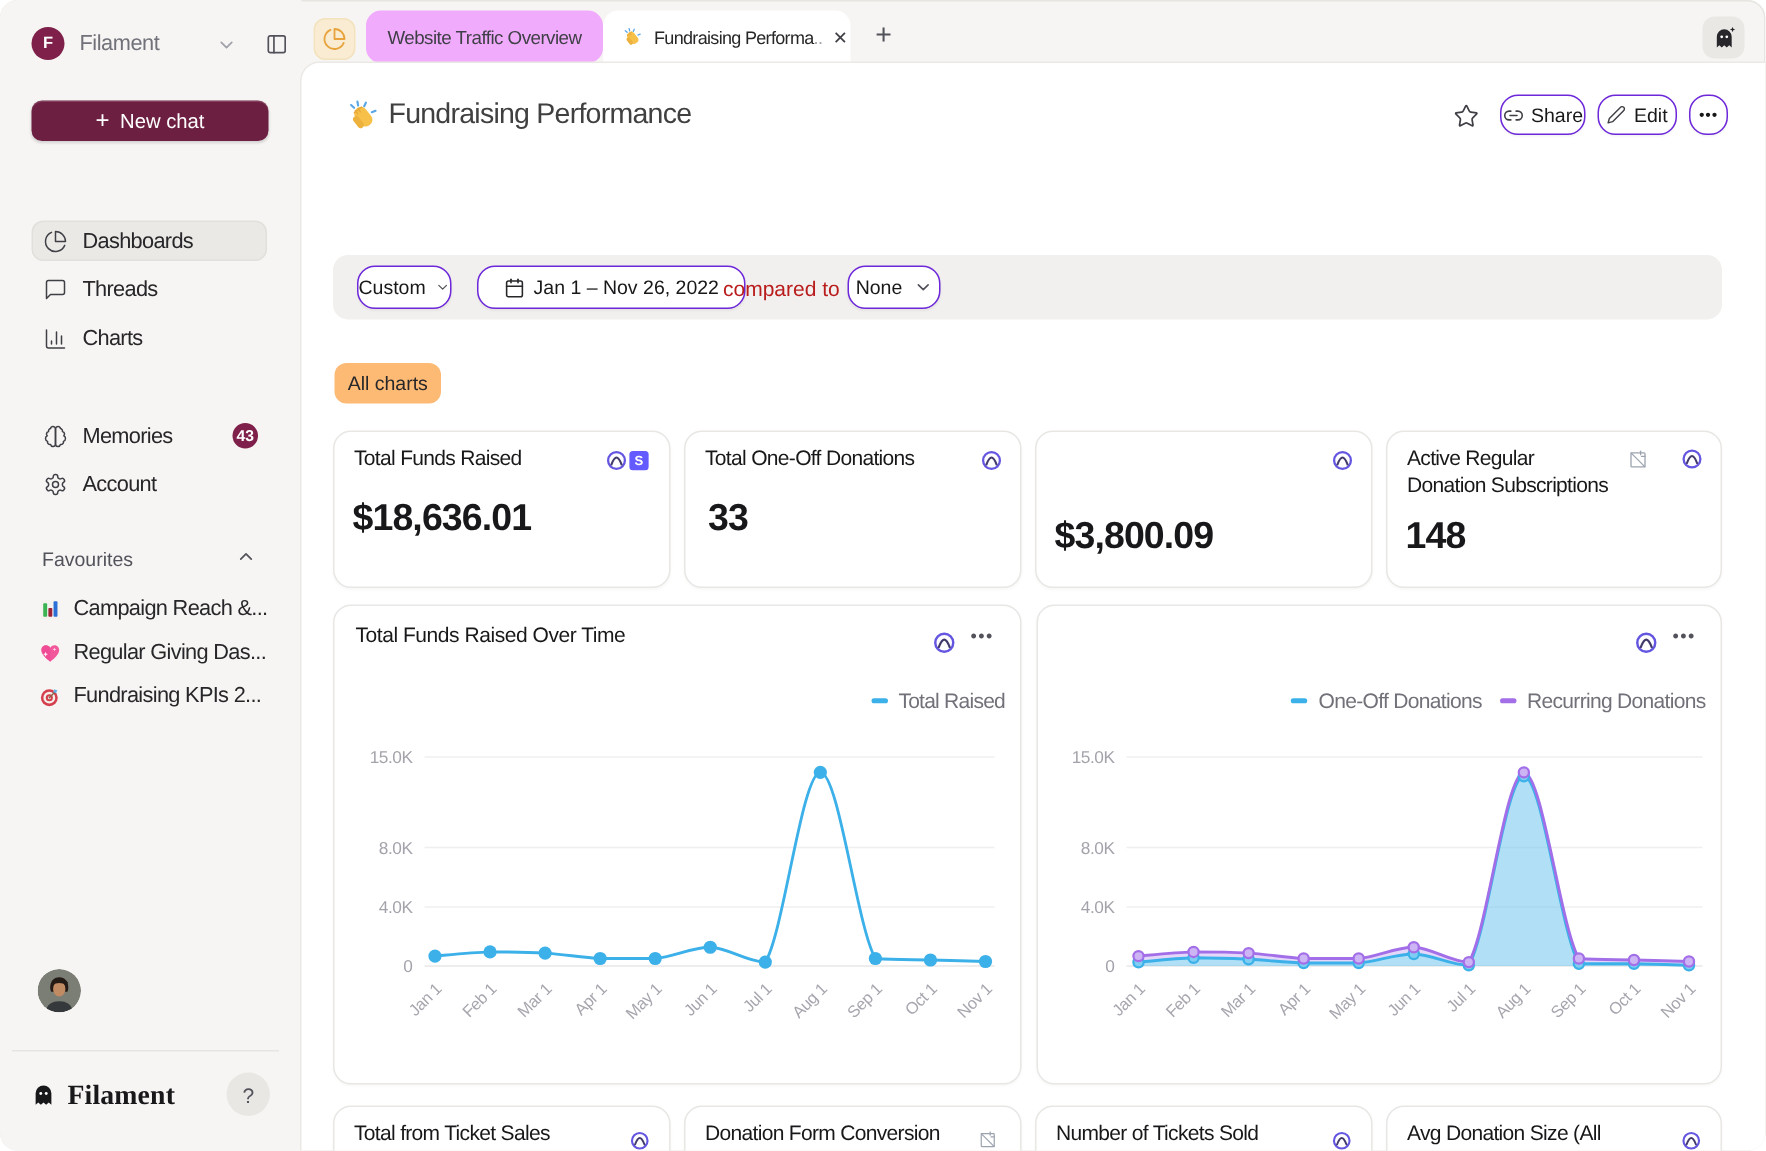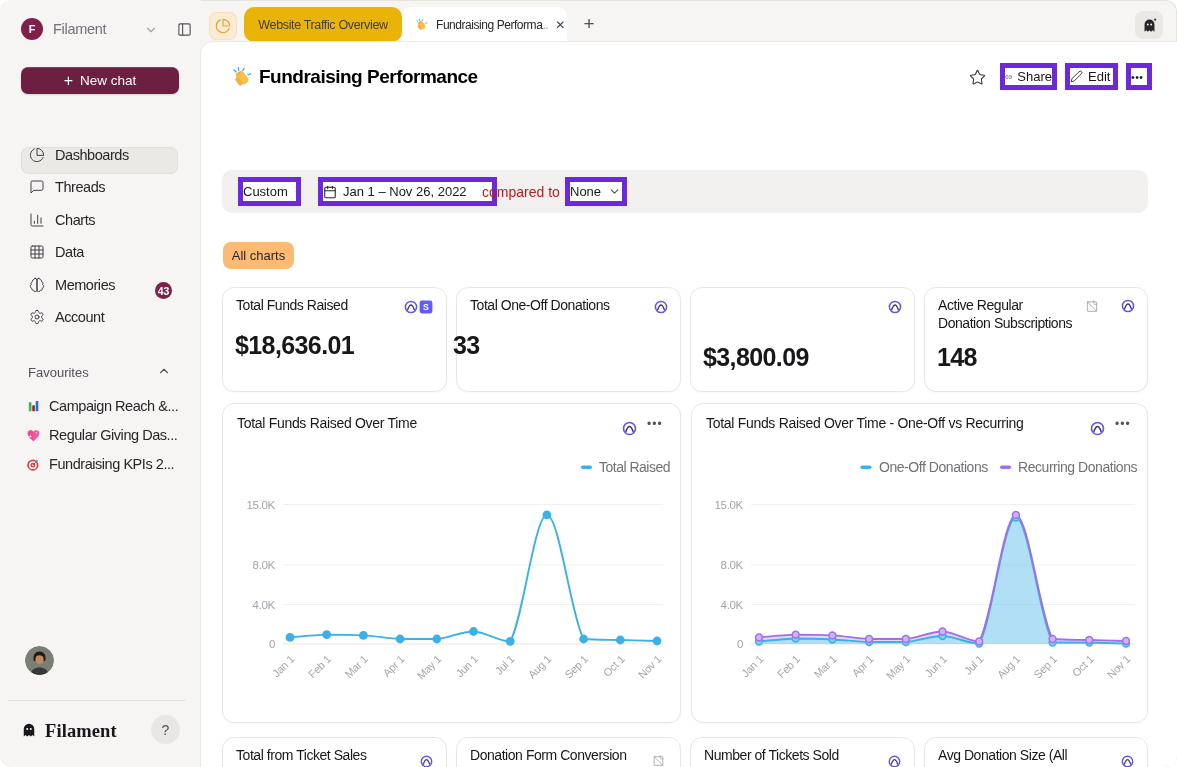"Website Traffic Overview" div.abs { background: #eab308 -> #f0abfc }
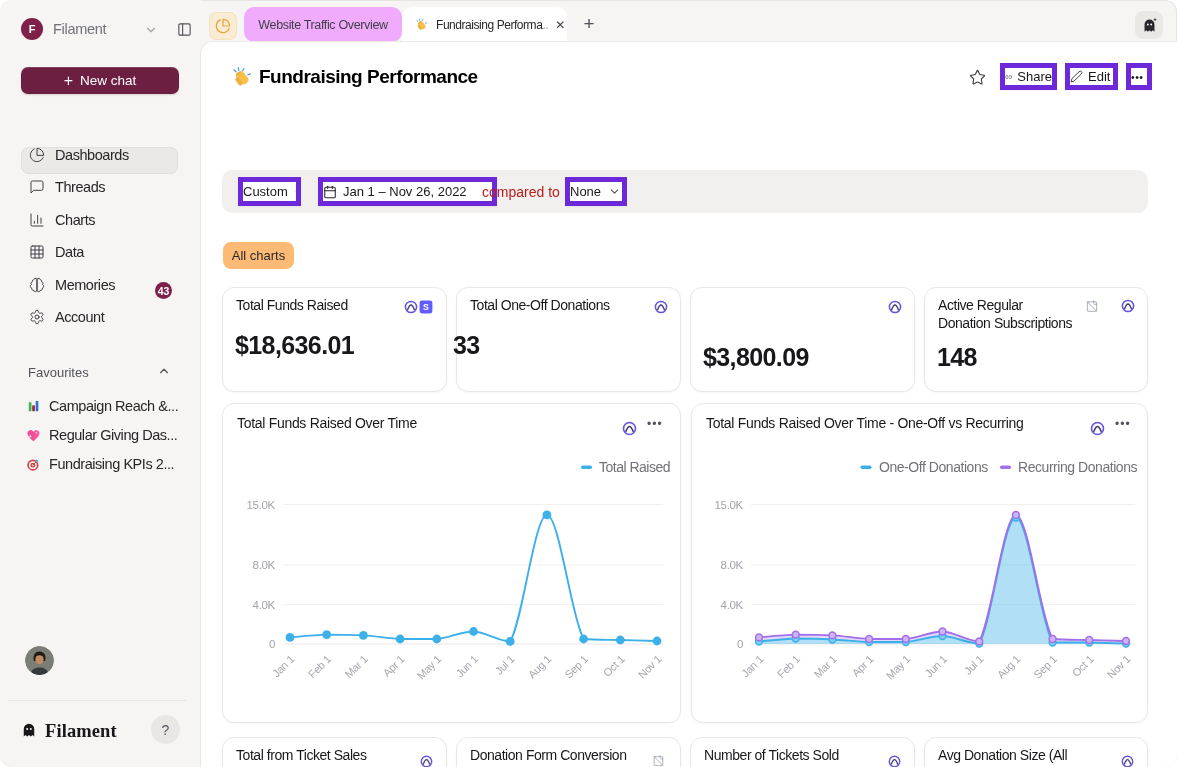"Fundraising Performance" div.abs { color: #000000 -> #404040; font-weight: 700 -> 400 }
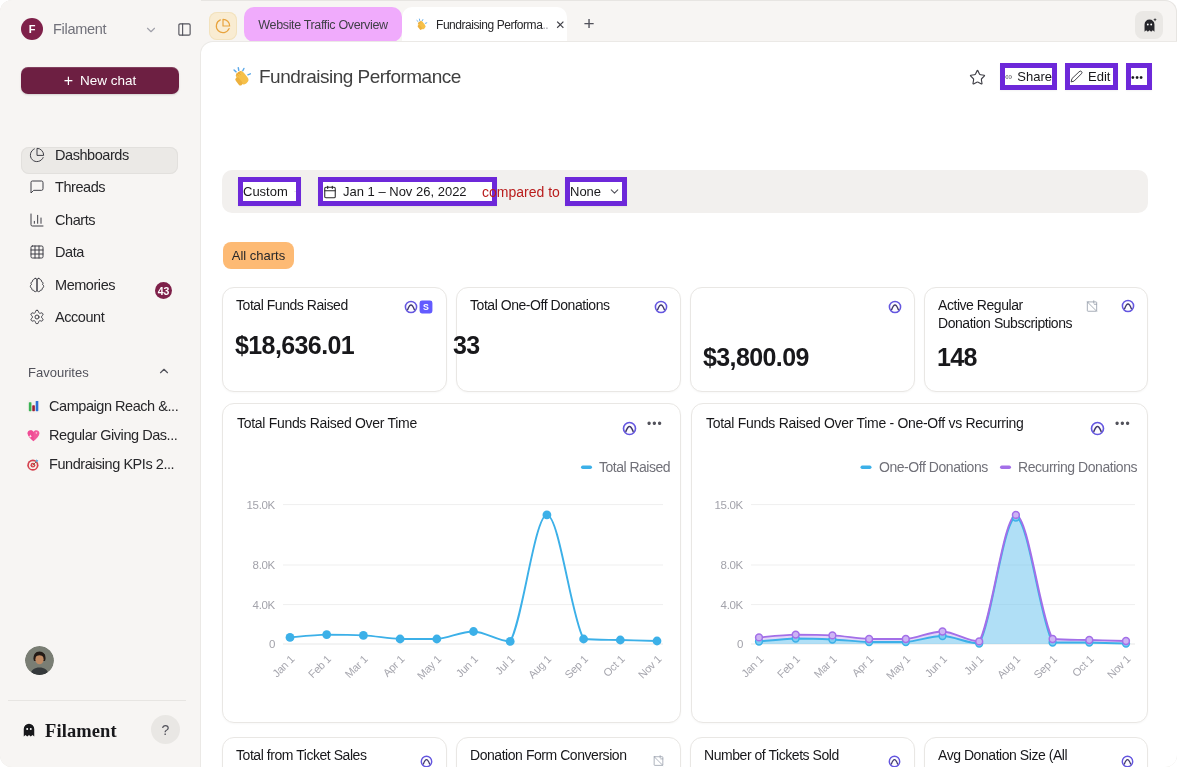"Share" .btn { border: 5px solid #6d28d9 -> 1px solid #6d28d9; border-radius: 0 -> 12px; justify-content: flex-start -> center }
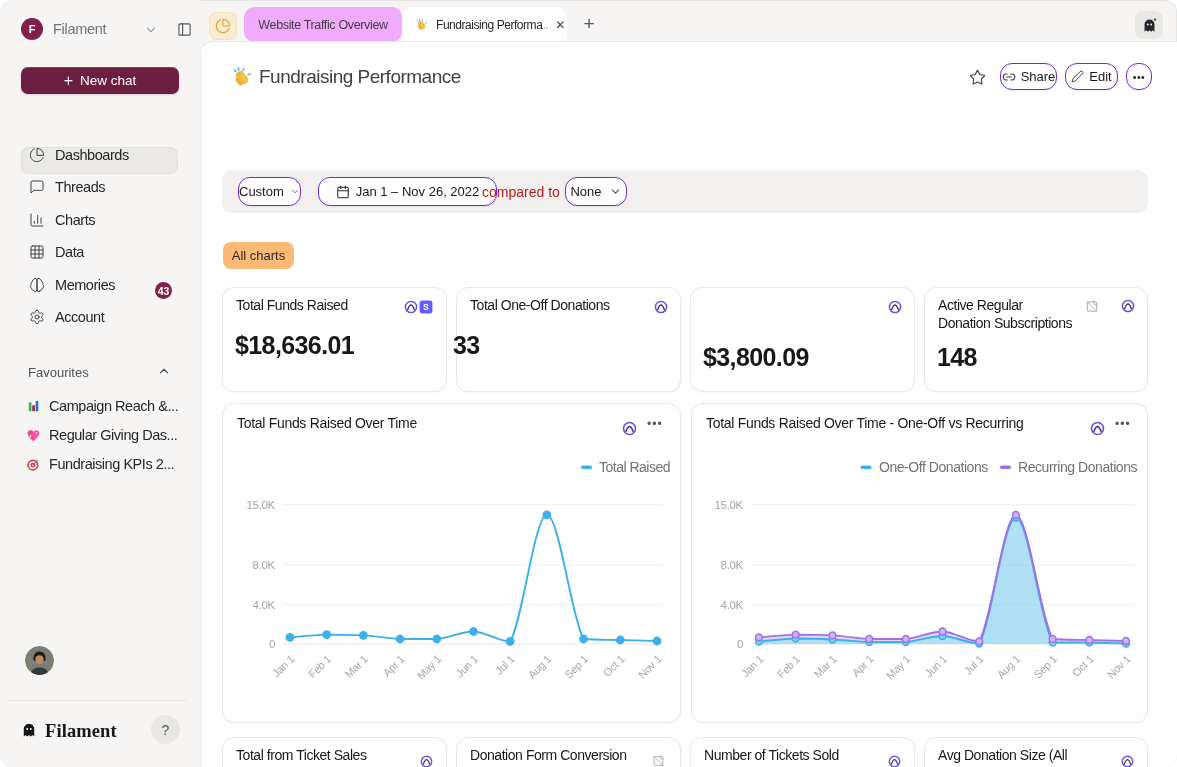"Dashboards" .nav-item { align-items: none -> center }
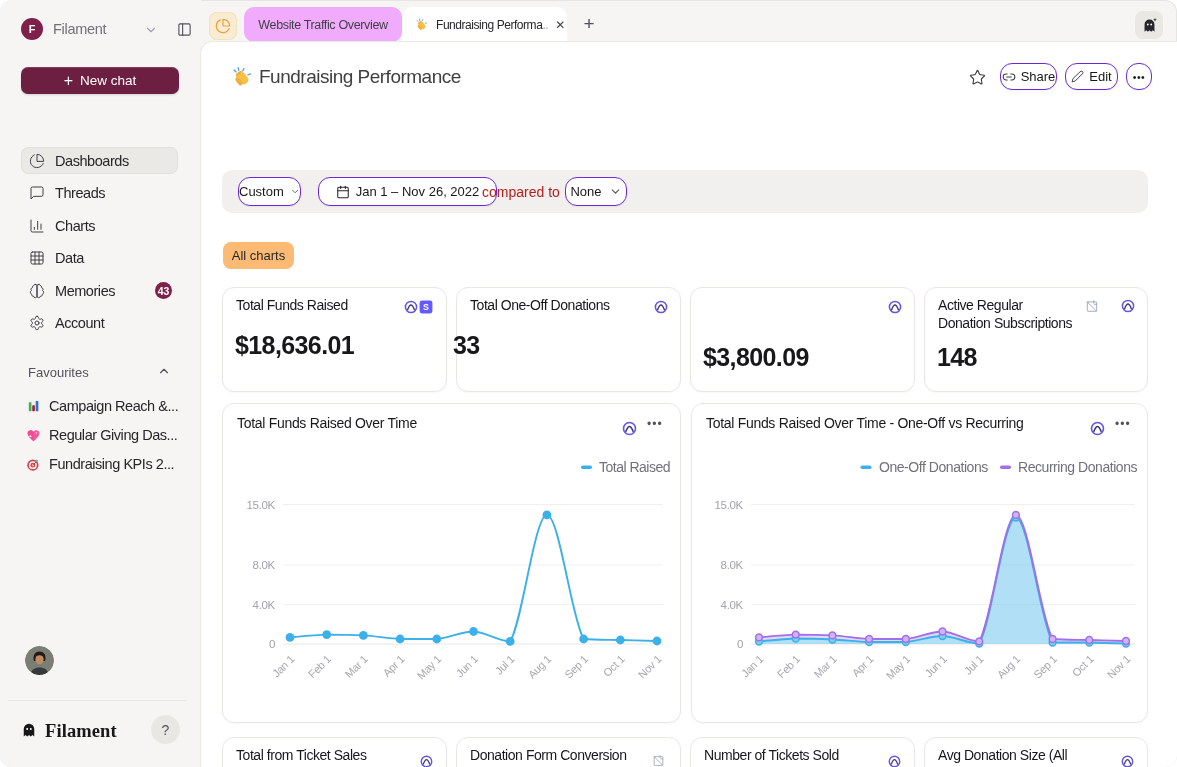"Data" div.nav-item { html: <div> <svg> <rect></rect> <path></path> <path></path> <path></path> <path></path> </svg> <span>Data</span> </div> -> none }
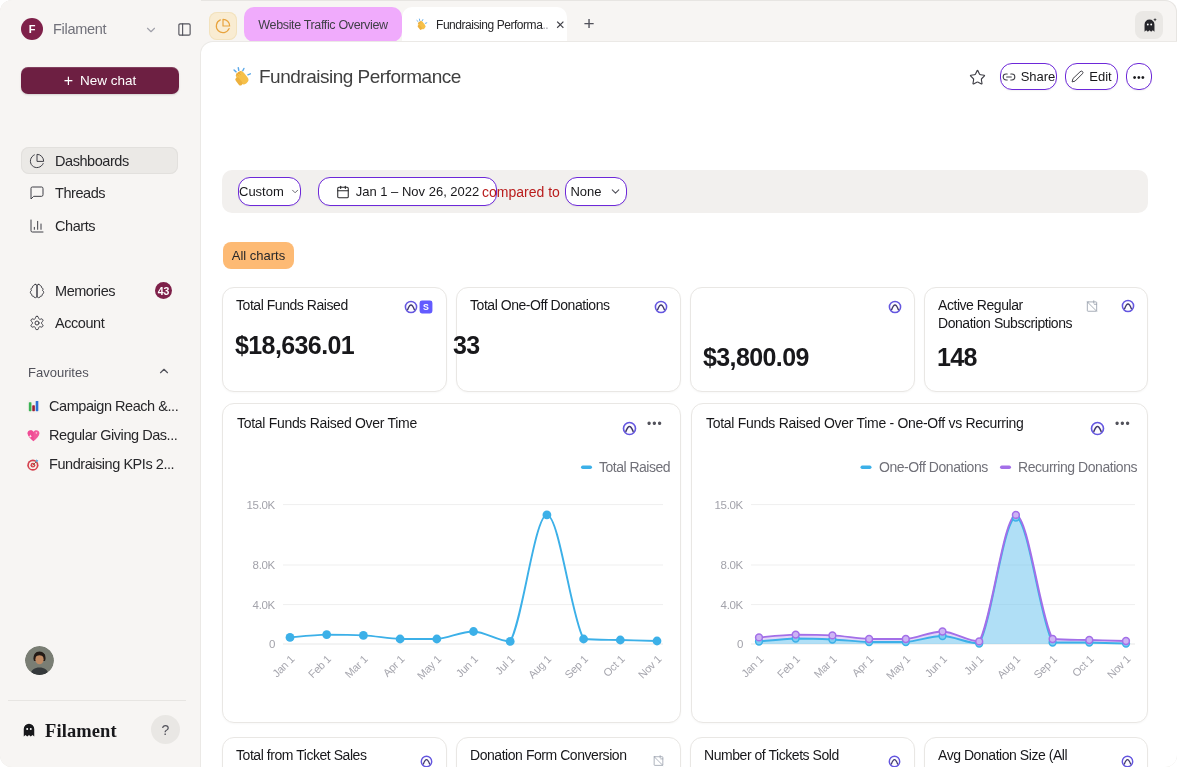"33" div.abs { left: 453px -> 472px }
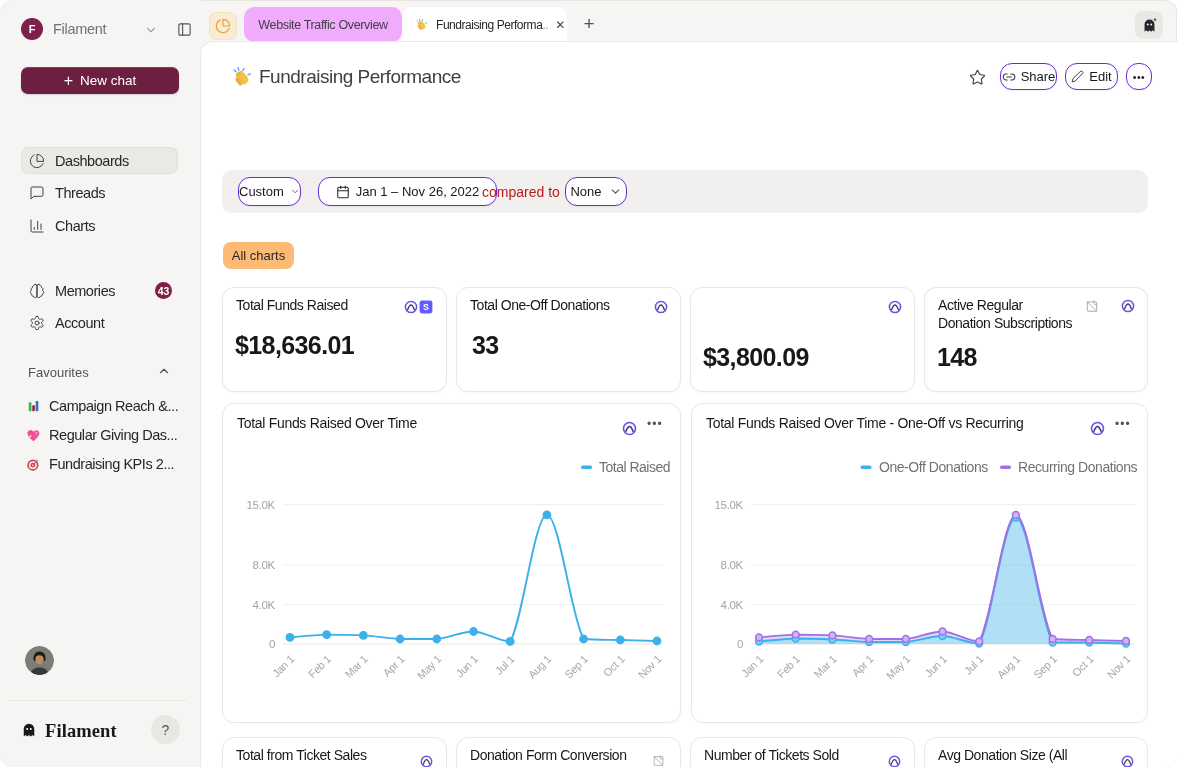"Total Funds Raised Over Time -" div.kpi-title { html: <div>Total Funds Raised Over Time - One-Off vs Recurring</div> -> none }
